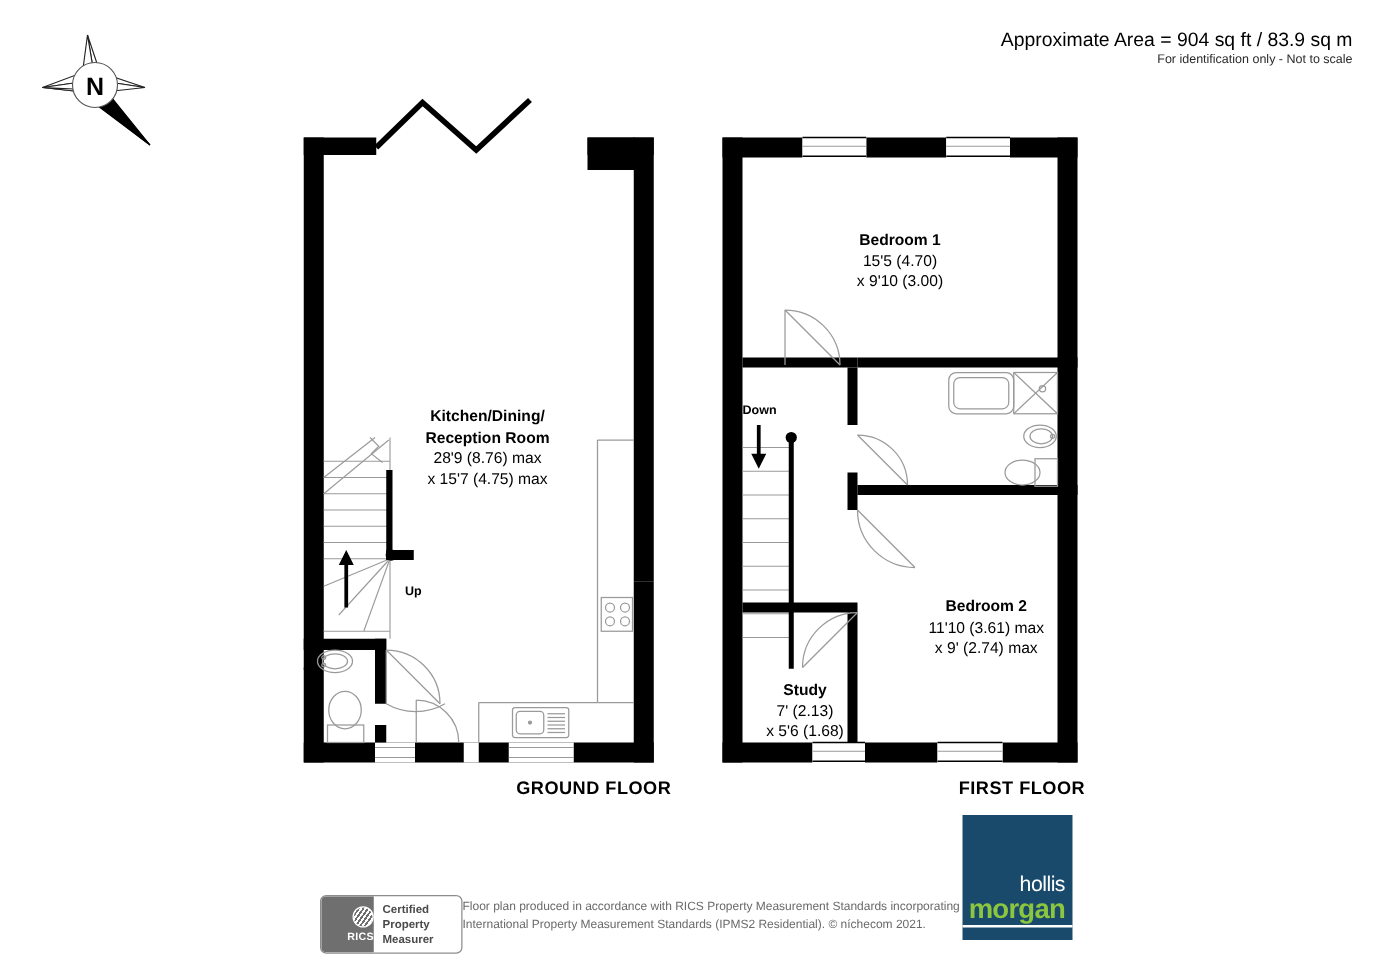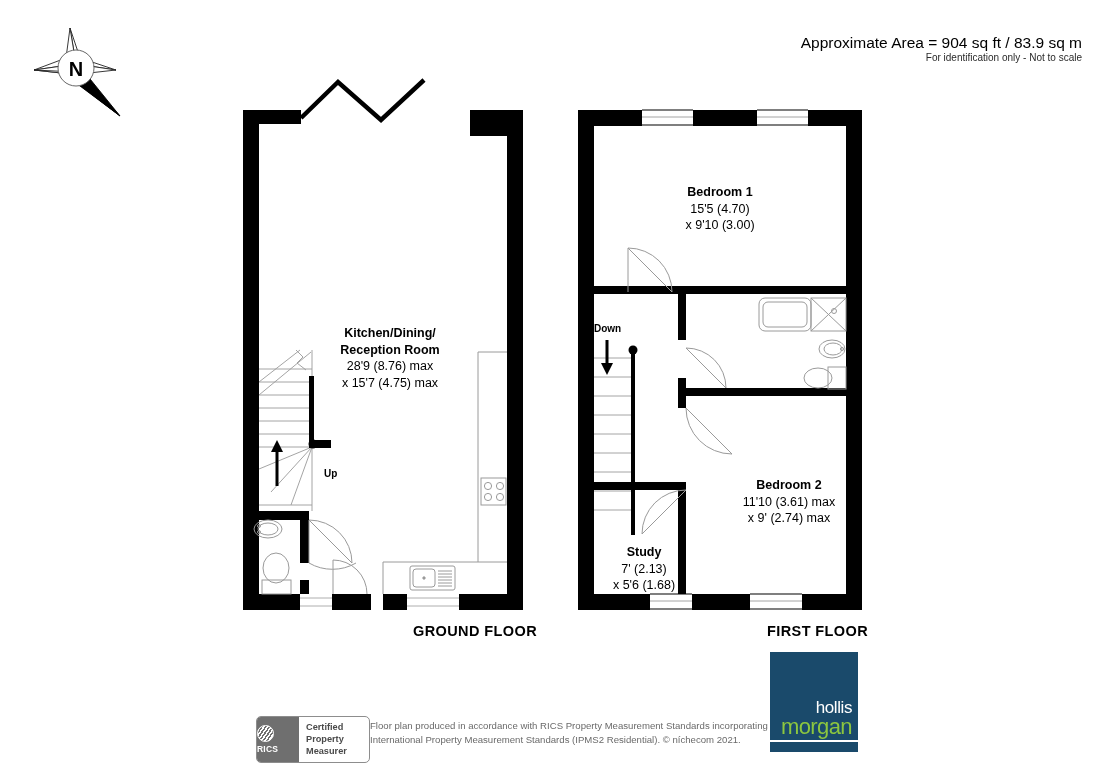"Approximate Area = 904 sq" #area { margin-top: 20px -> 10px }
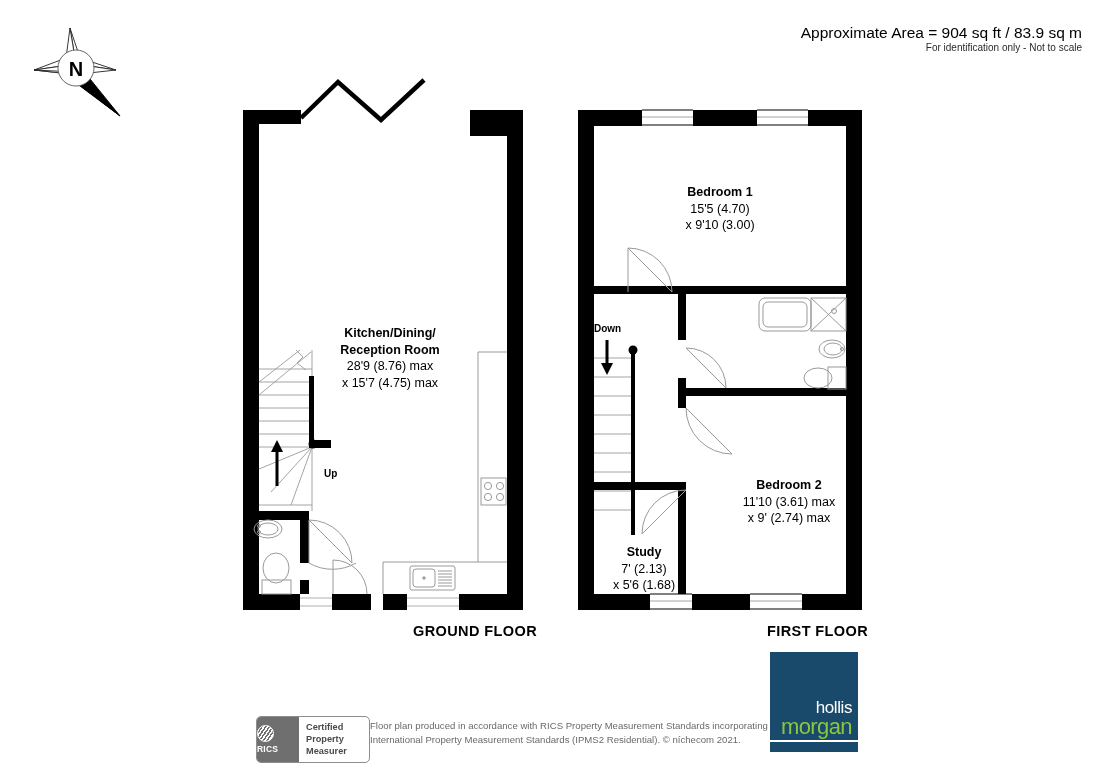"morgan" #hm-morgan { font-weight: none -> bold }
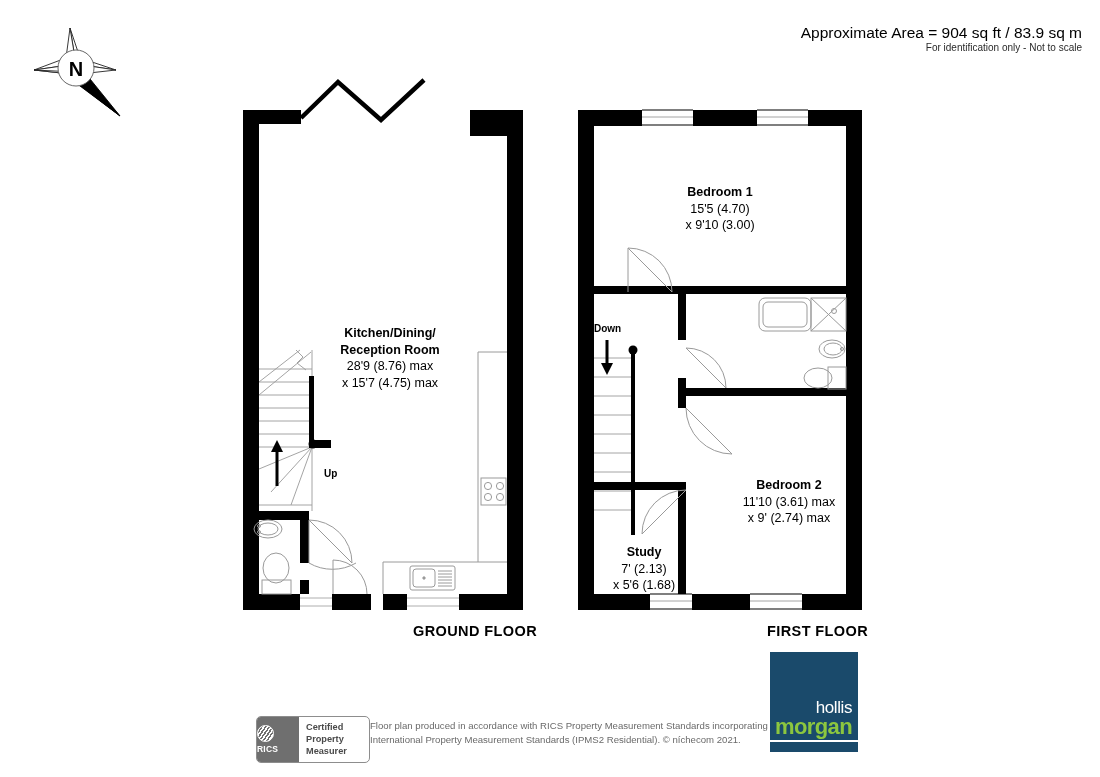"RICS" #rics-mark { align-items: flex-start -> flex-end }
